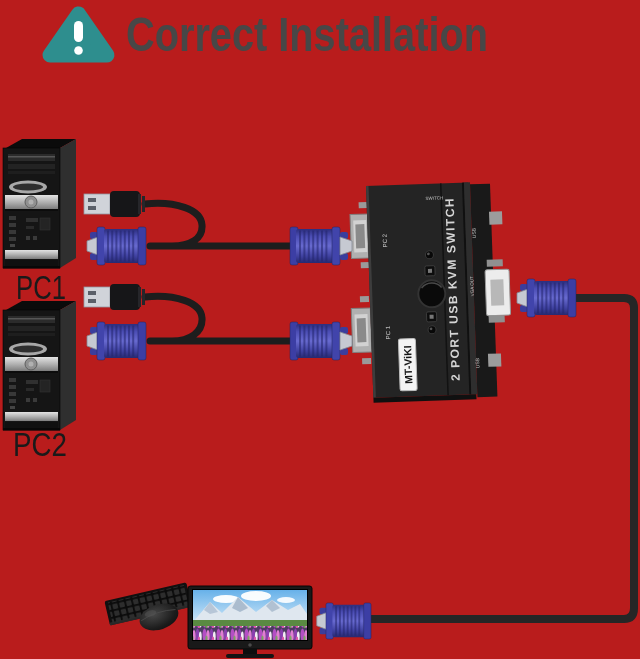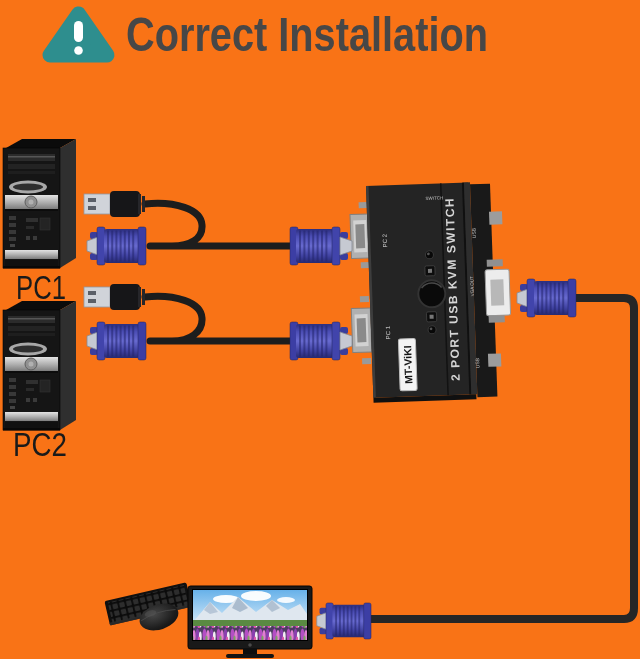"Correct Installation" .canvas { background: #f97316 -> #b91c1c }
